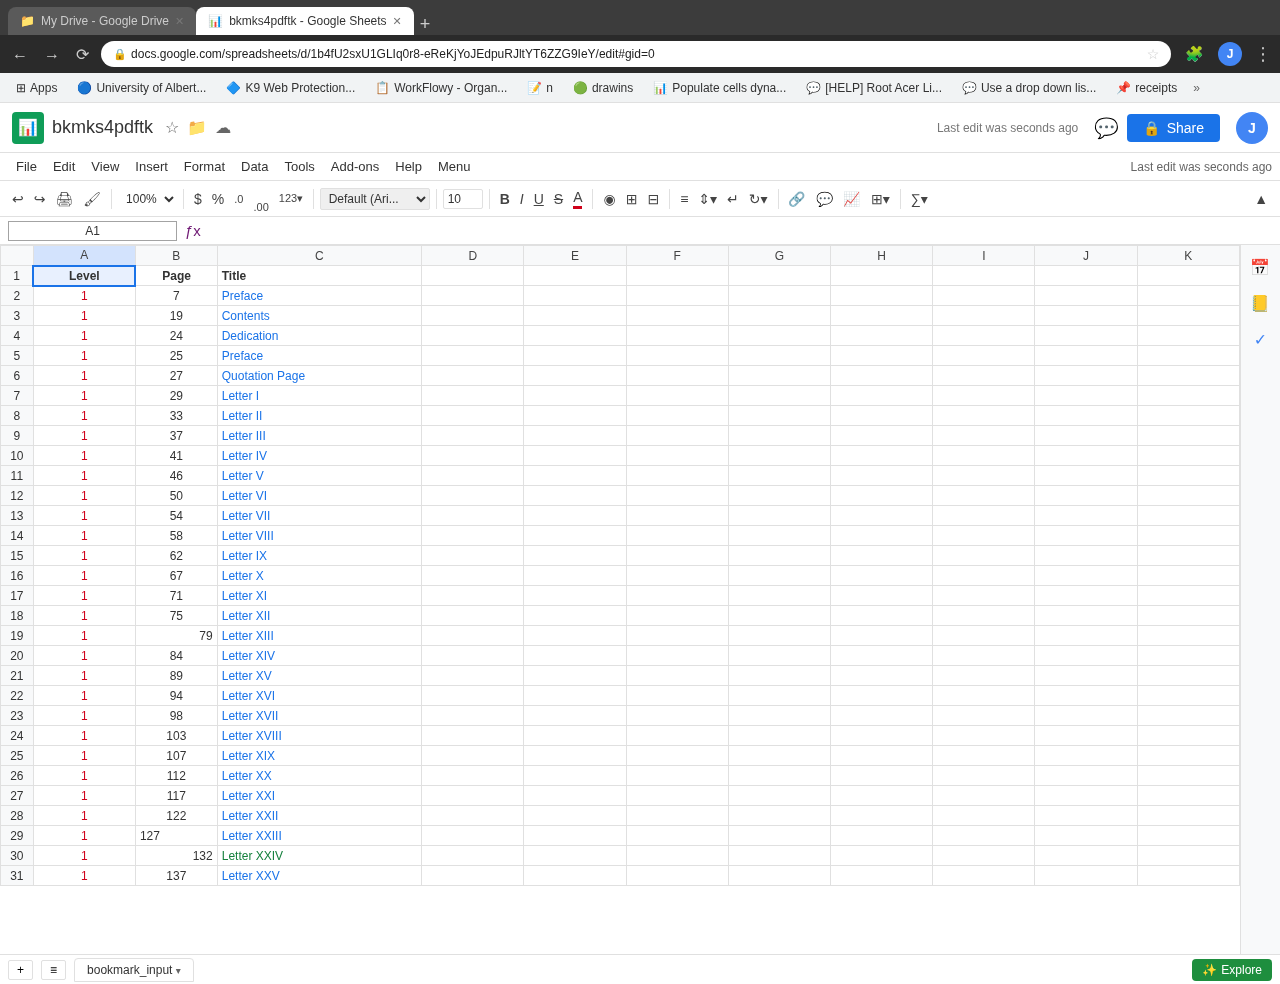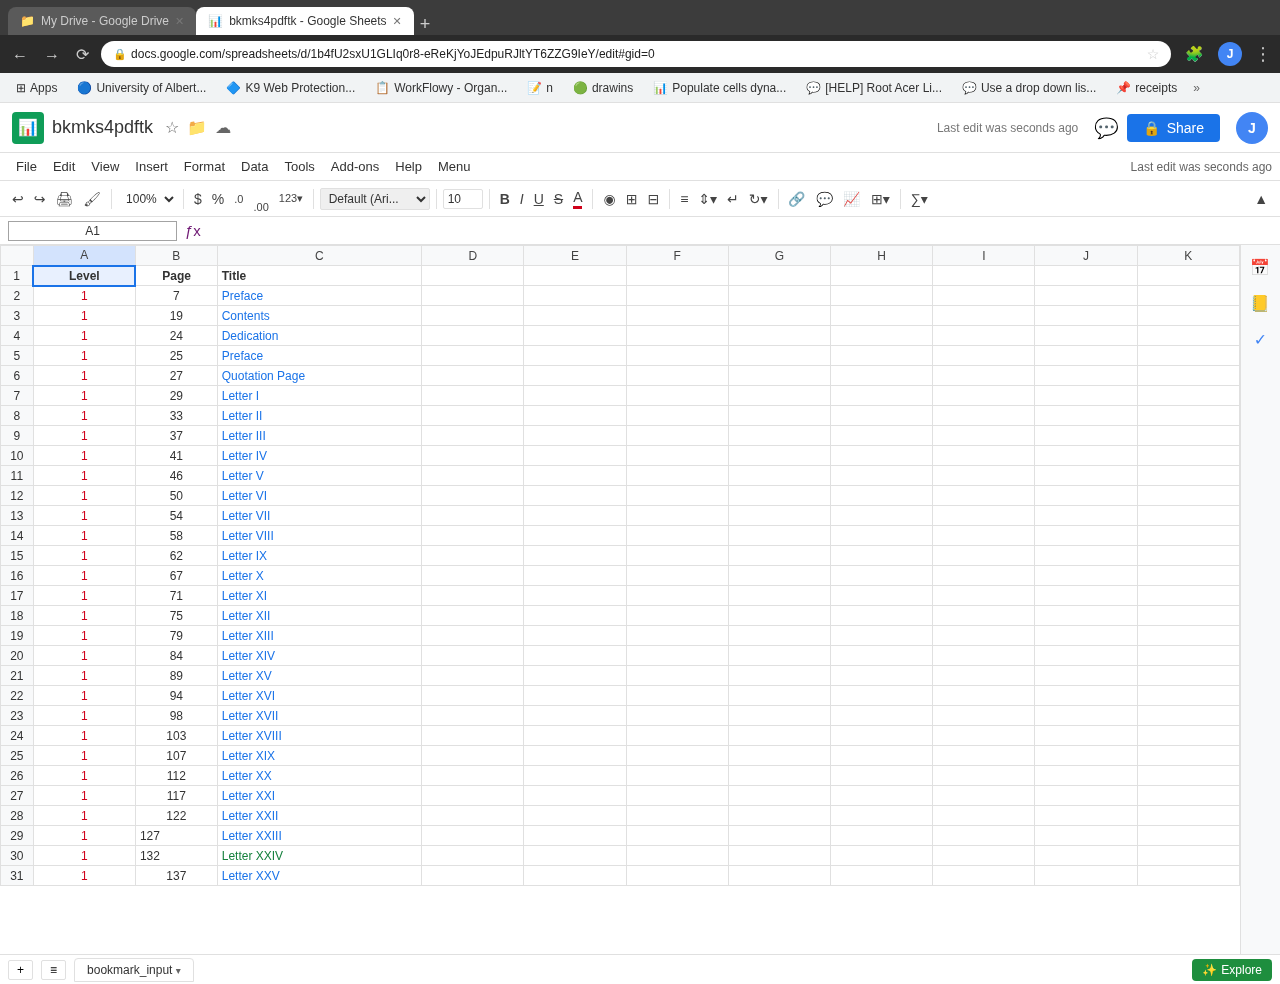"79" td.col-b { text-align: center -> right }
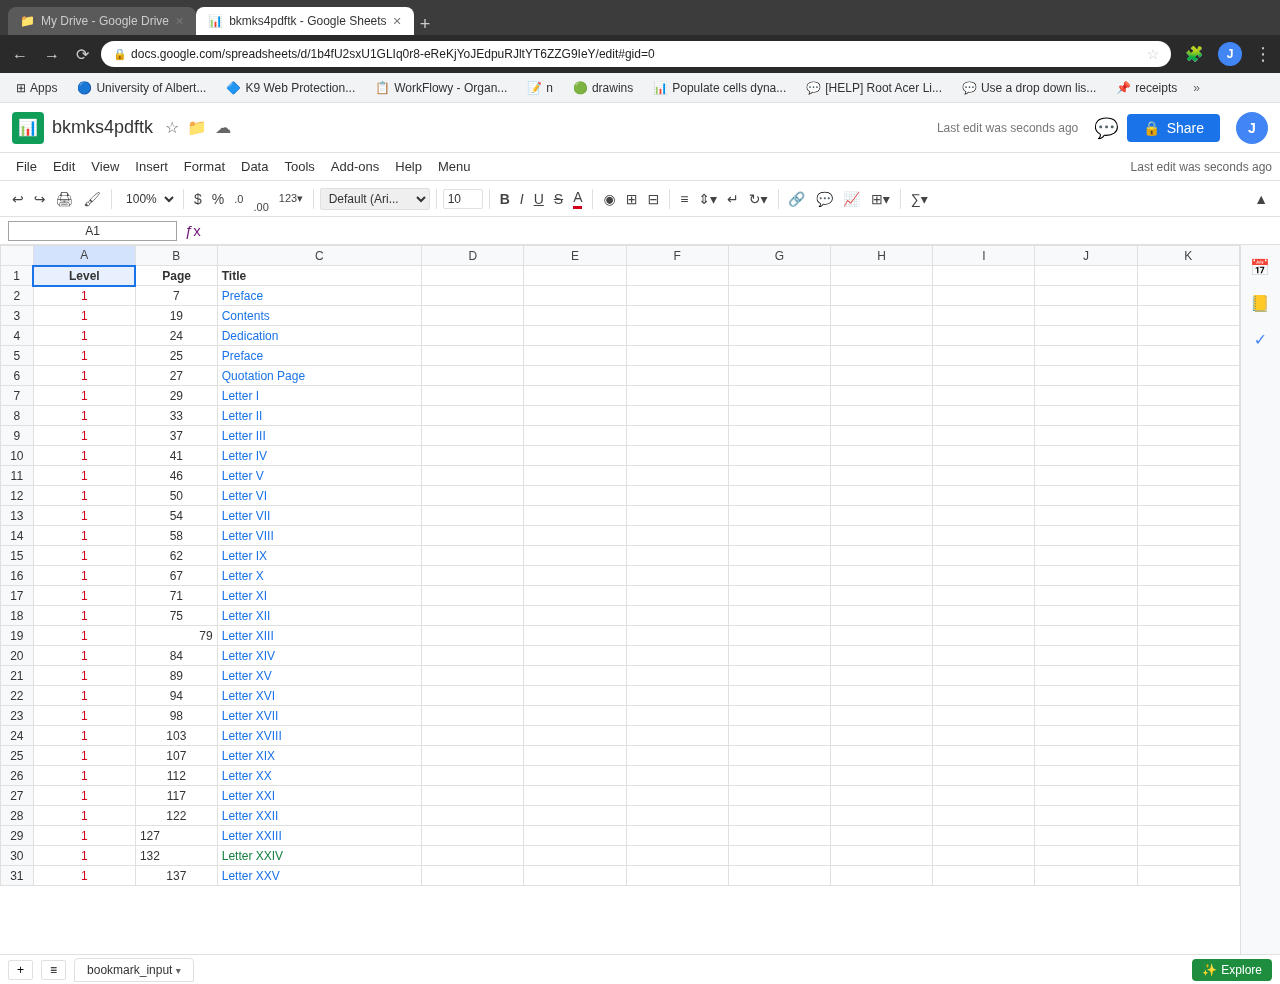"132" td.col-b { text-align: left -> right }
